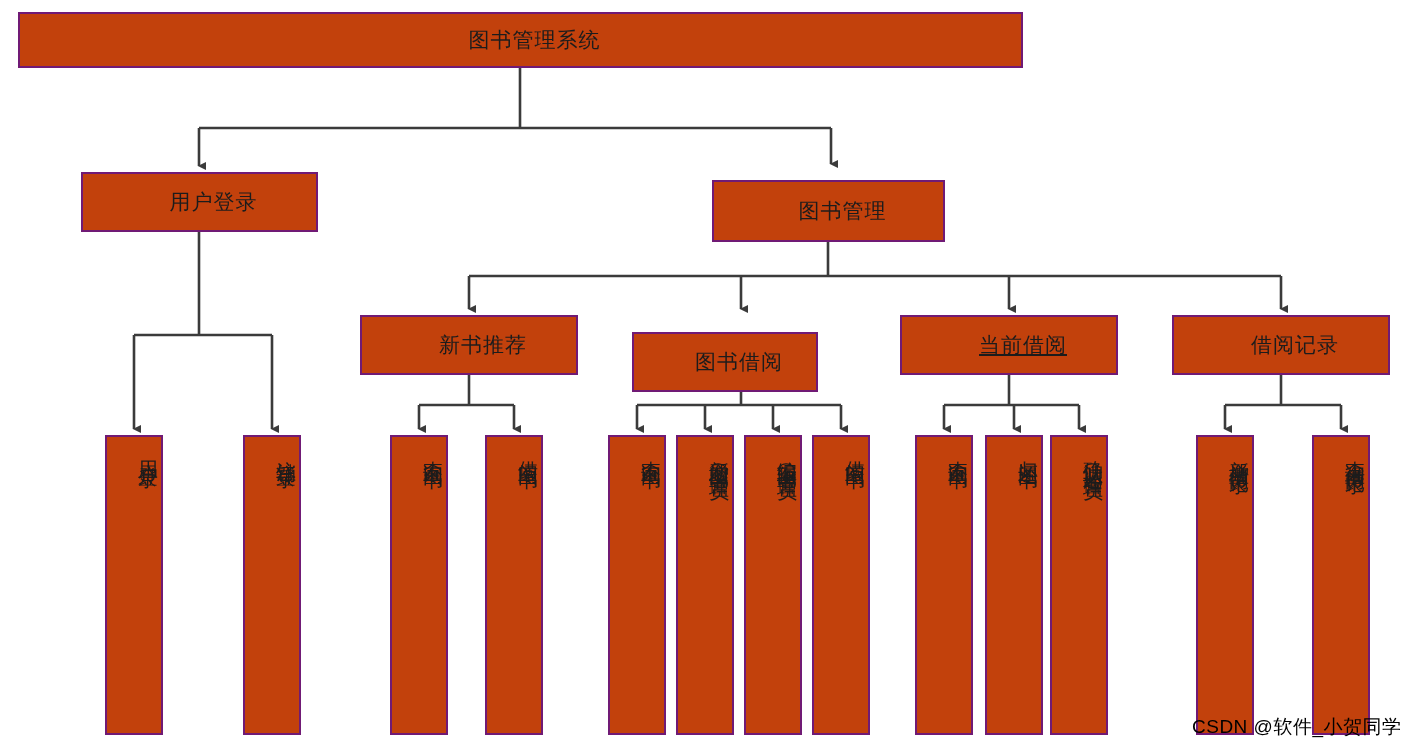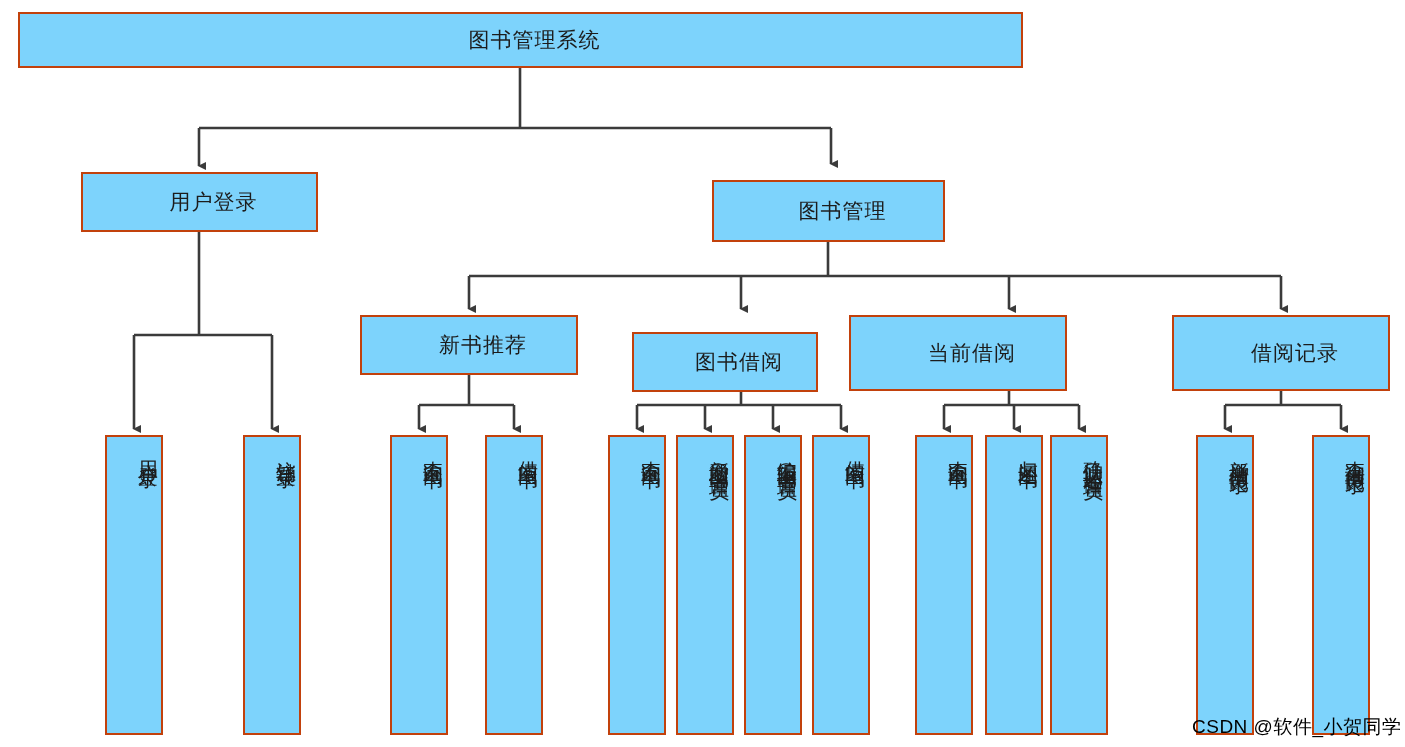"图书管理系统" .node { background: #7dd3fc -> #c2410c; border: 2px solid #c2410c -> 2px solid #701a75 }
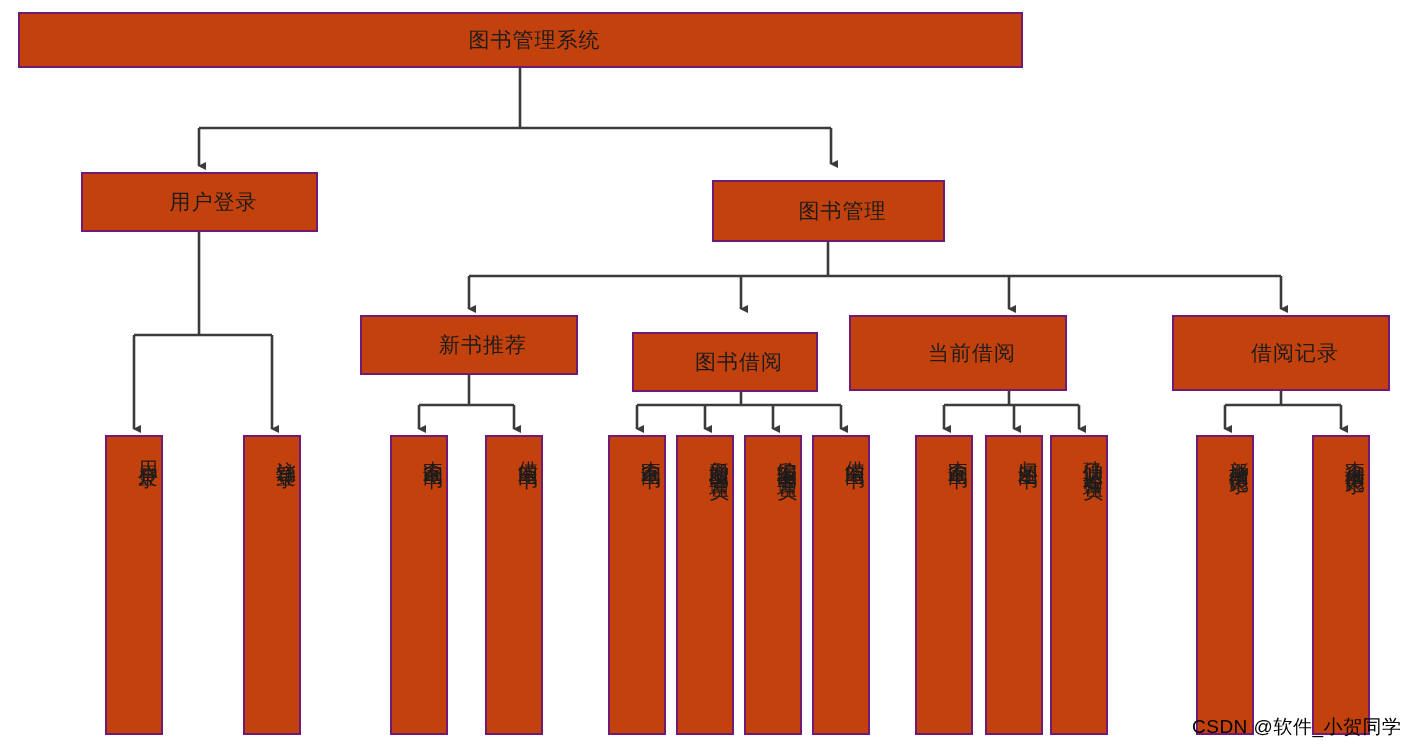"当前借阅" div.node { height: 76px -> 60px; left: 849px -> 900px; text-decoration: none -> underline }
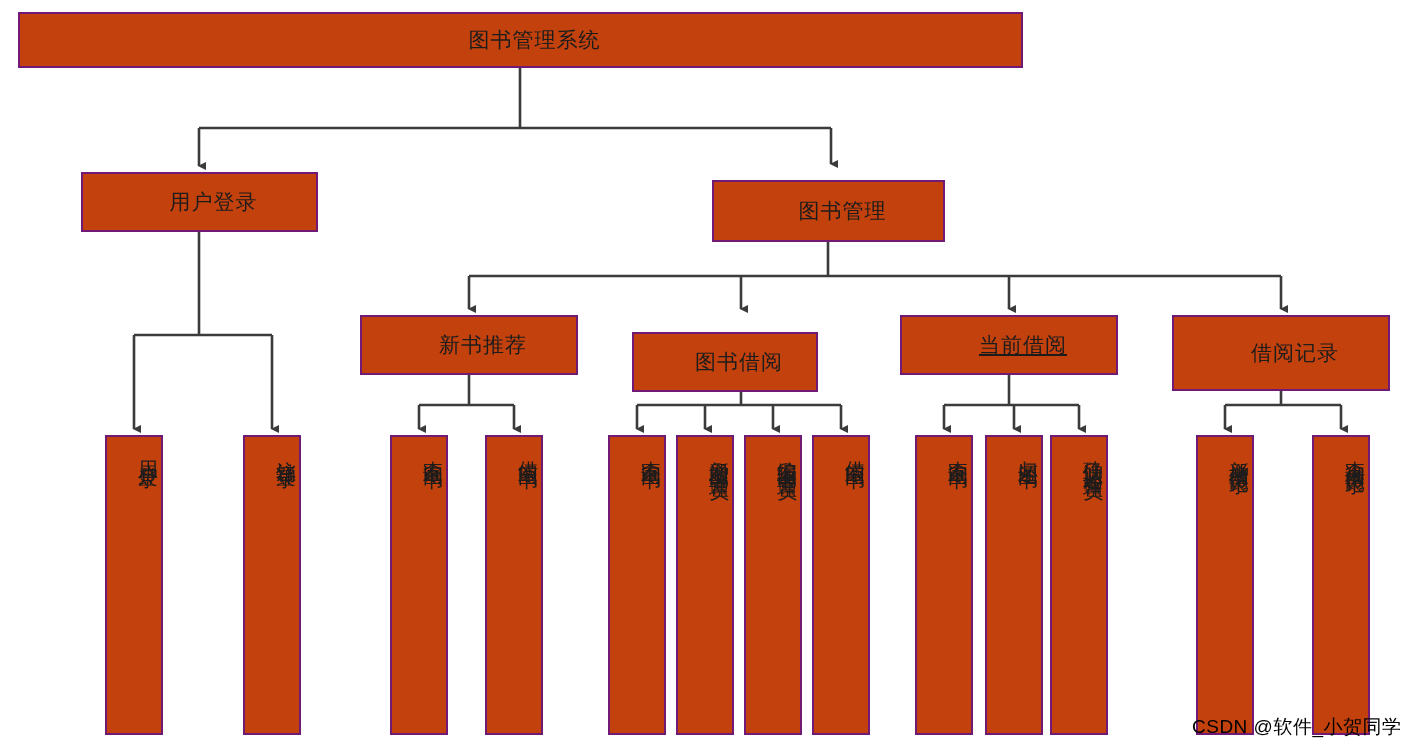"借阅记录" div.node { height: 76px -> 60px }
